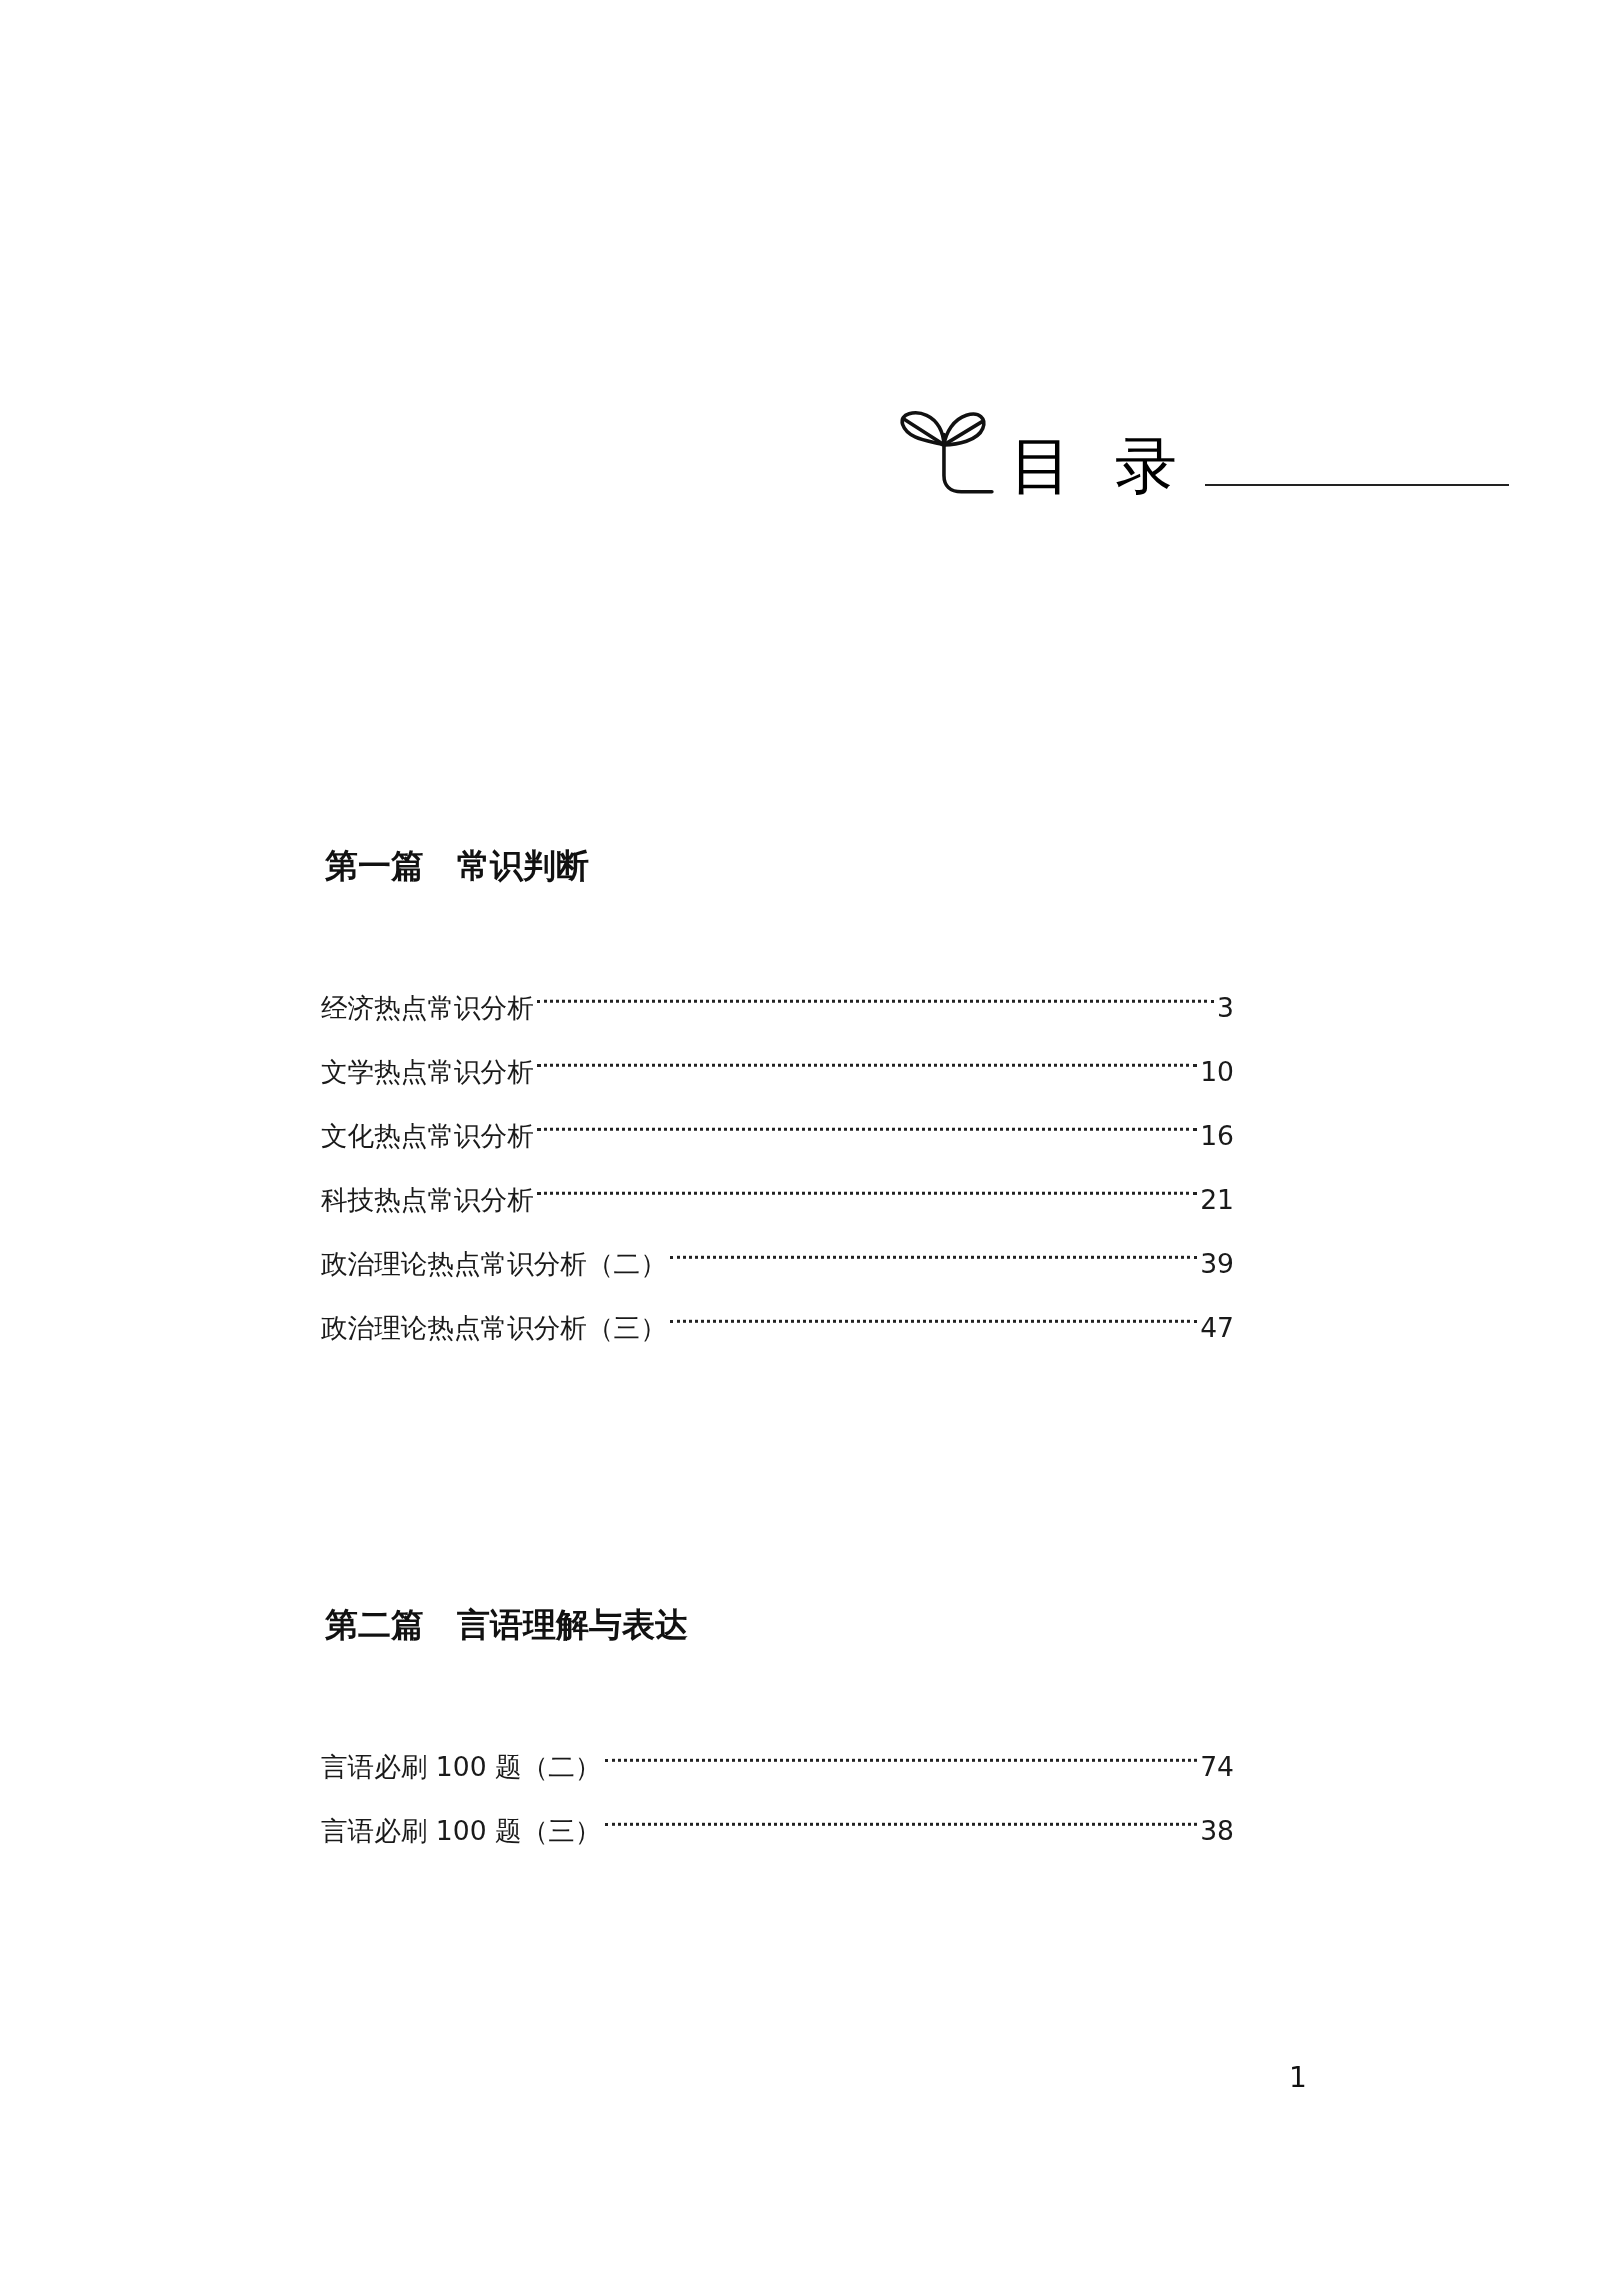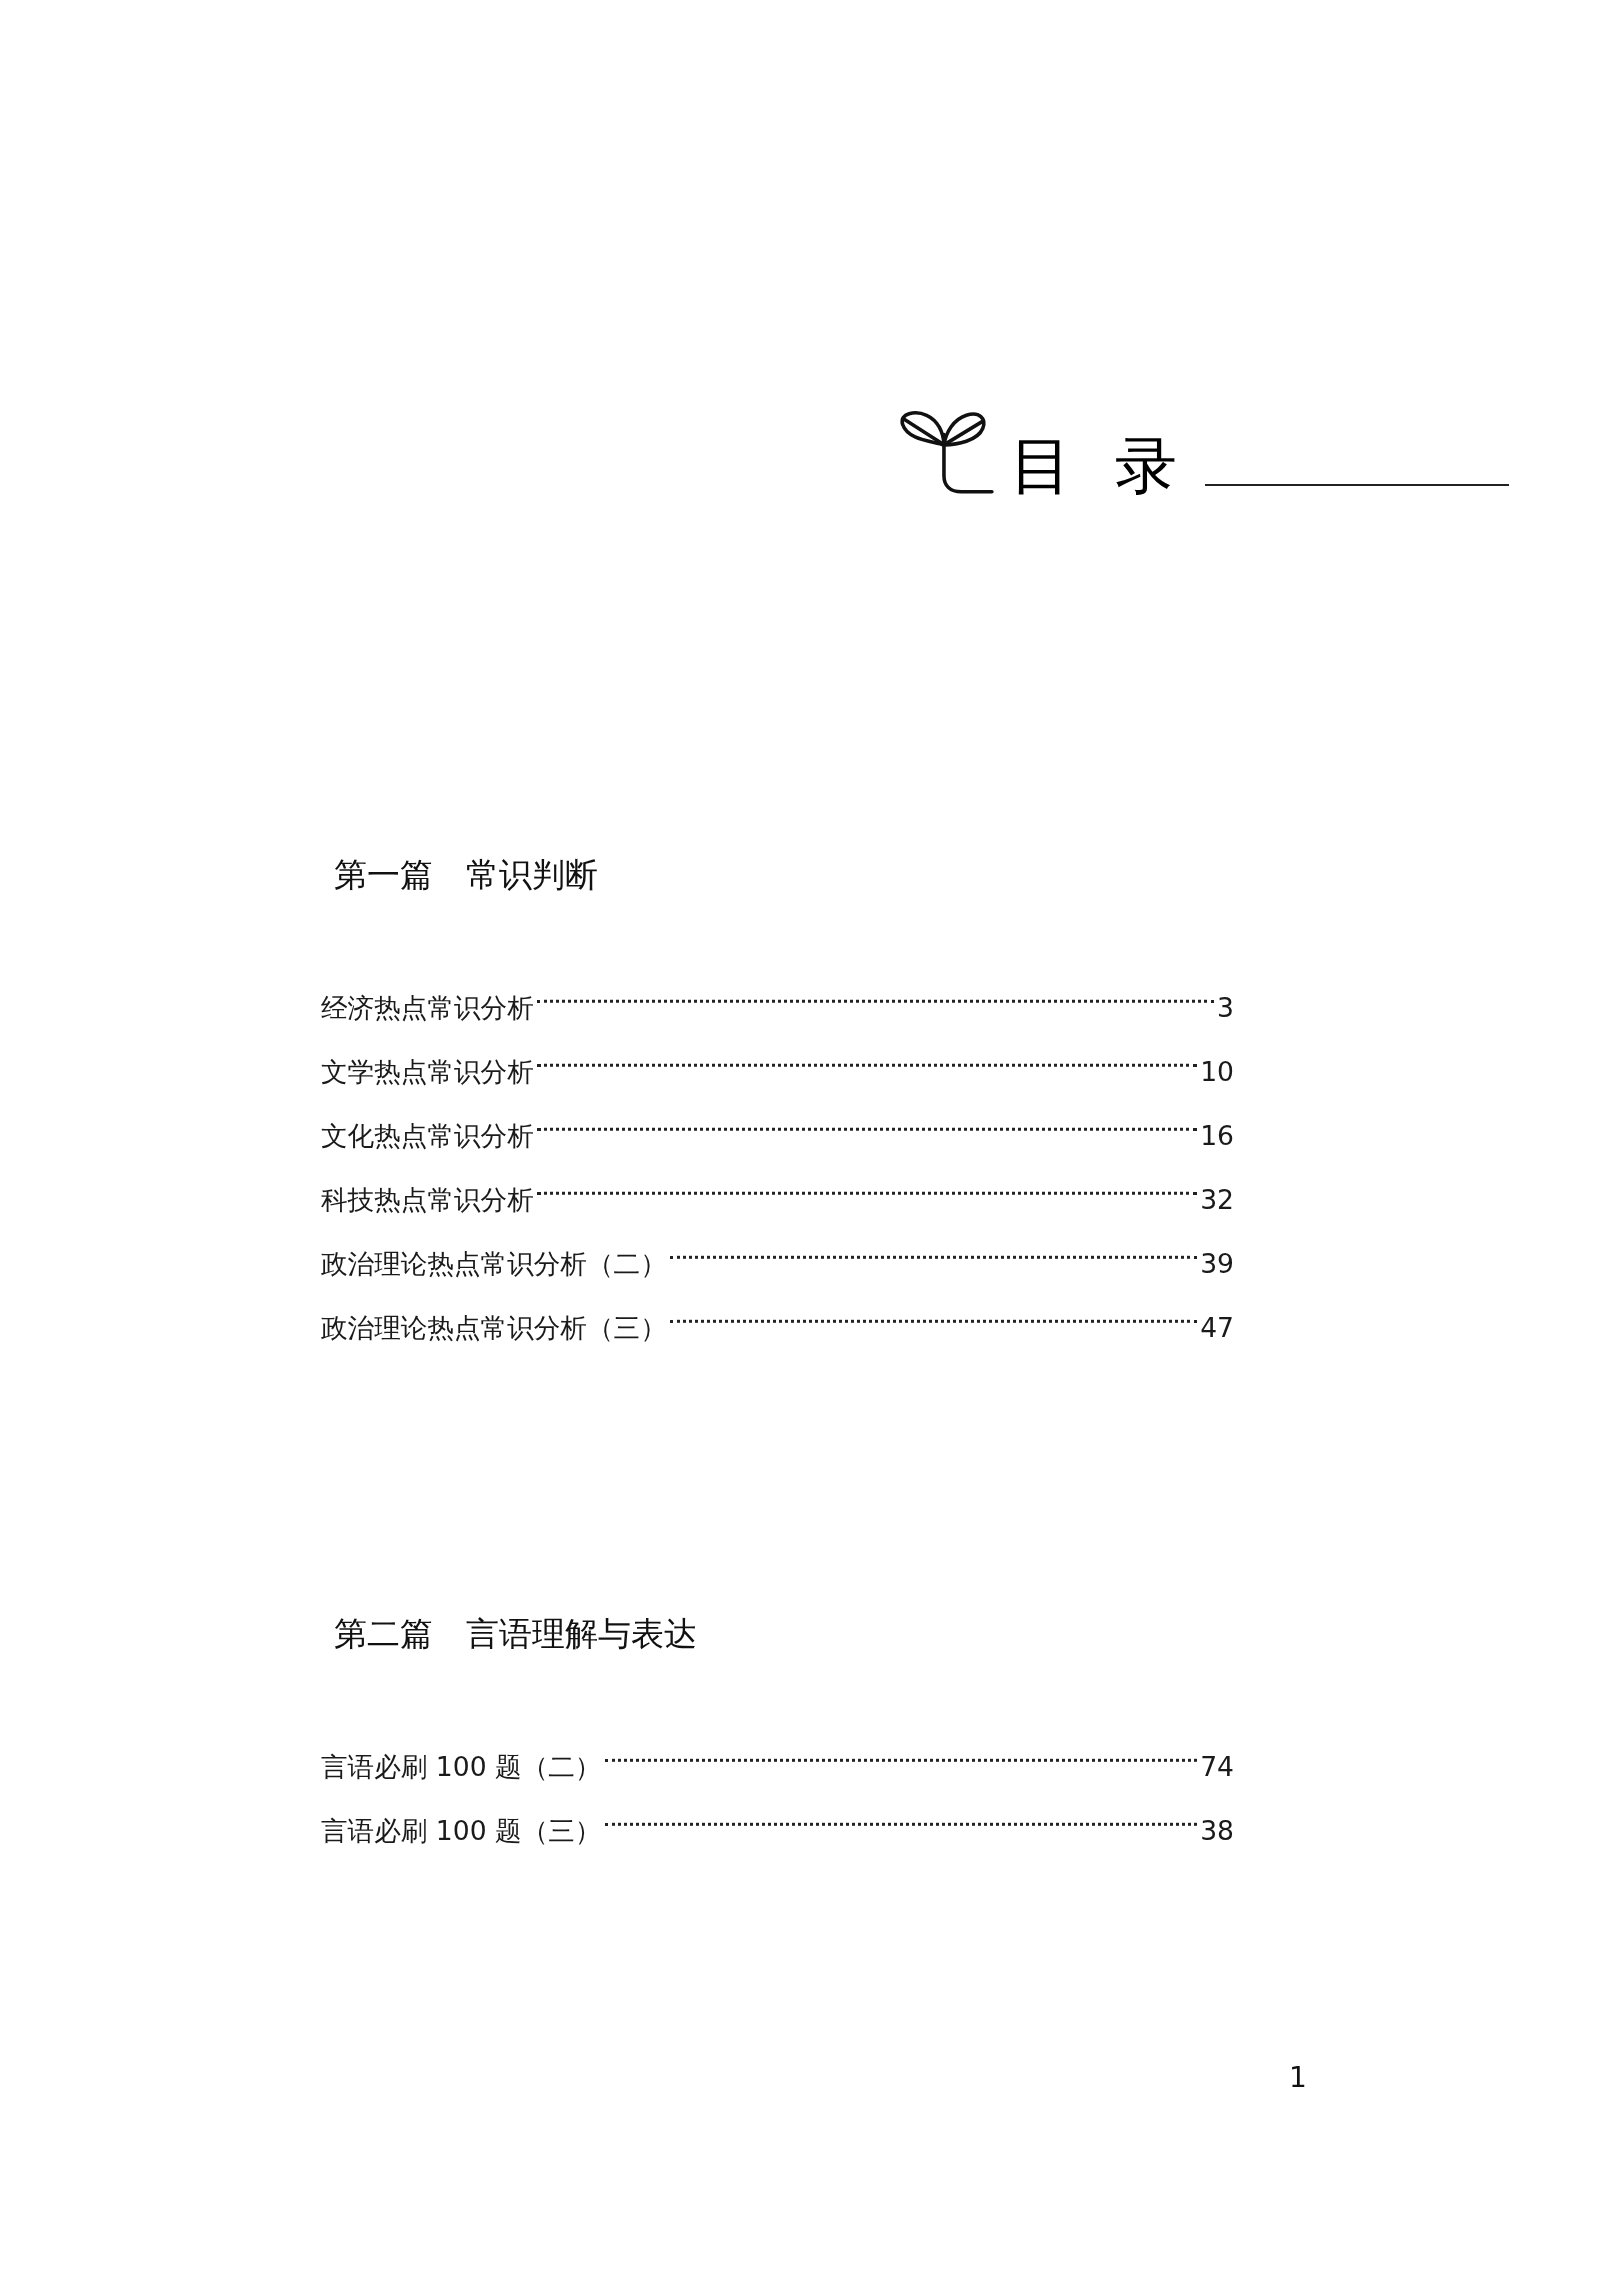"第一篇 常识判断" .section-heading { font-weight: 400 -> 700; margin: 13px -> 4px }
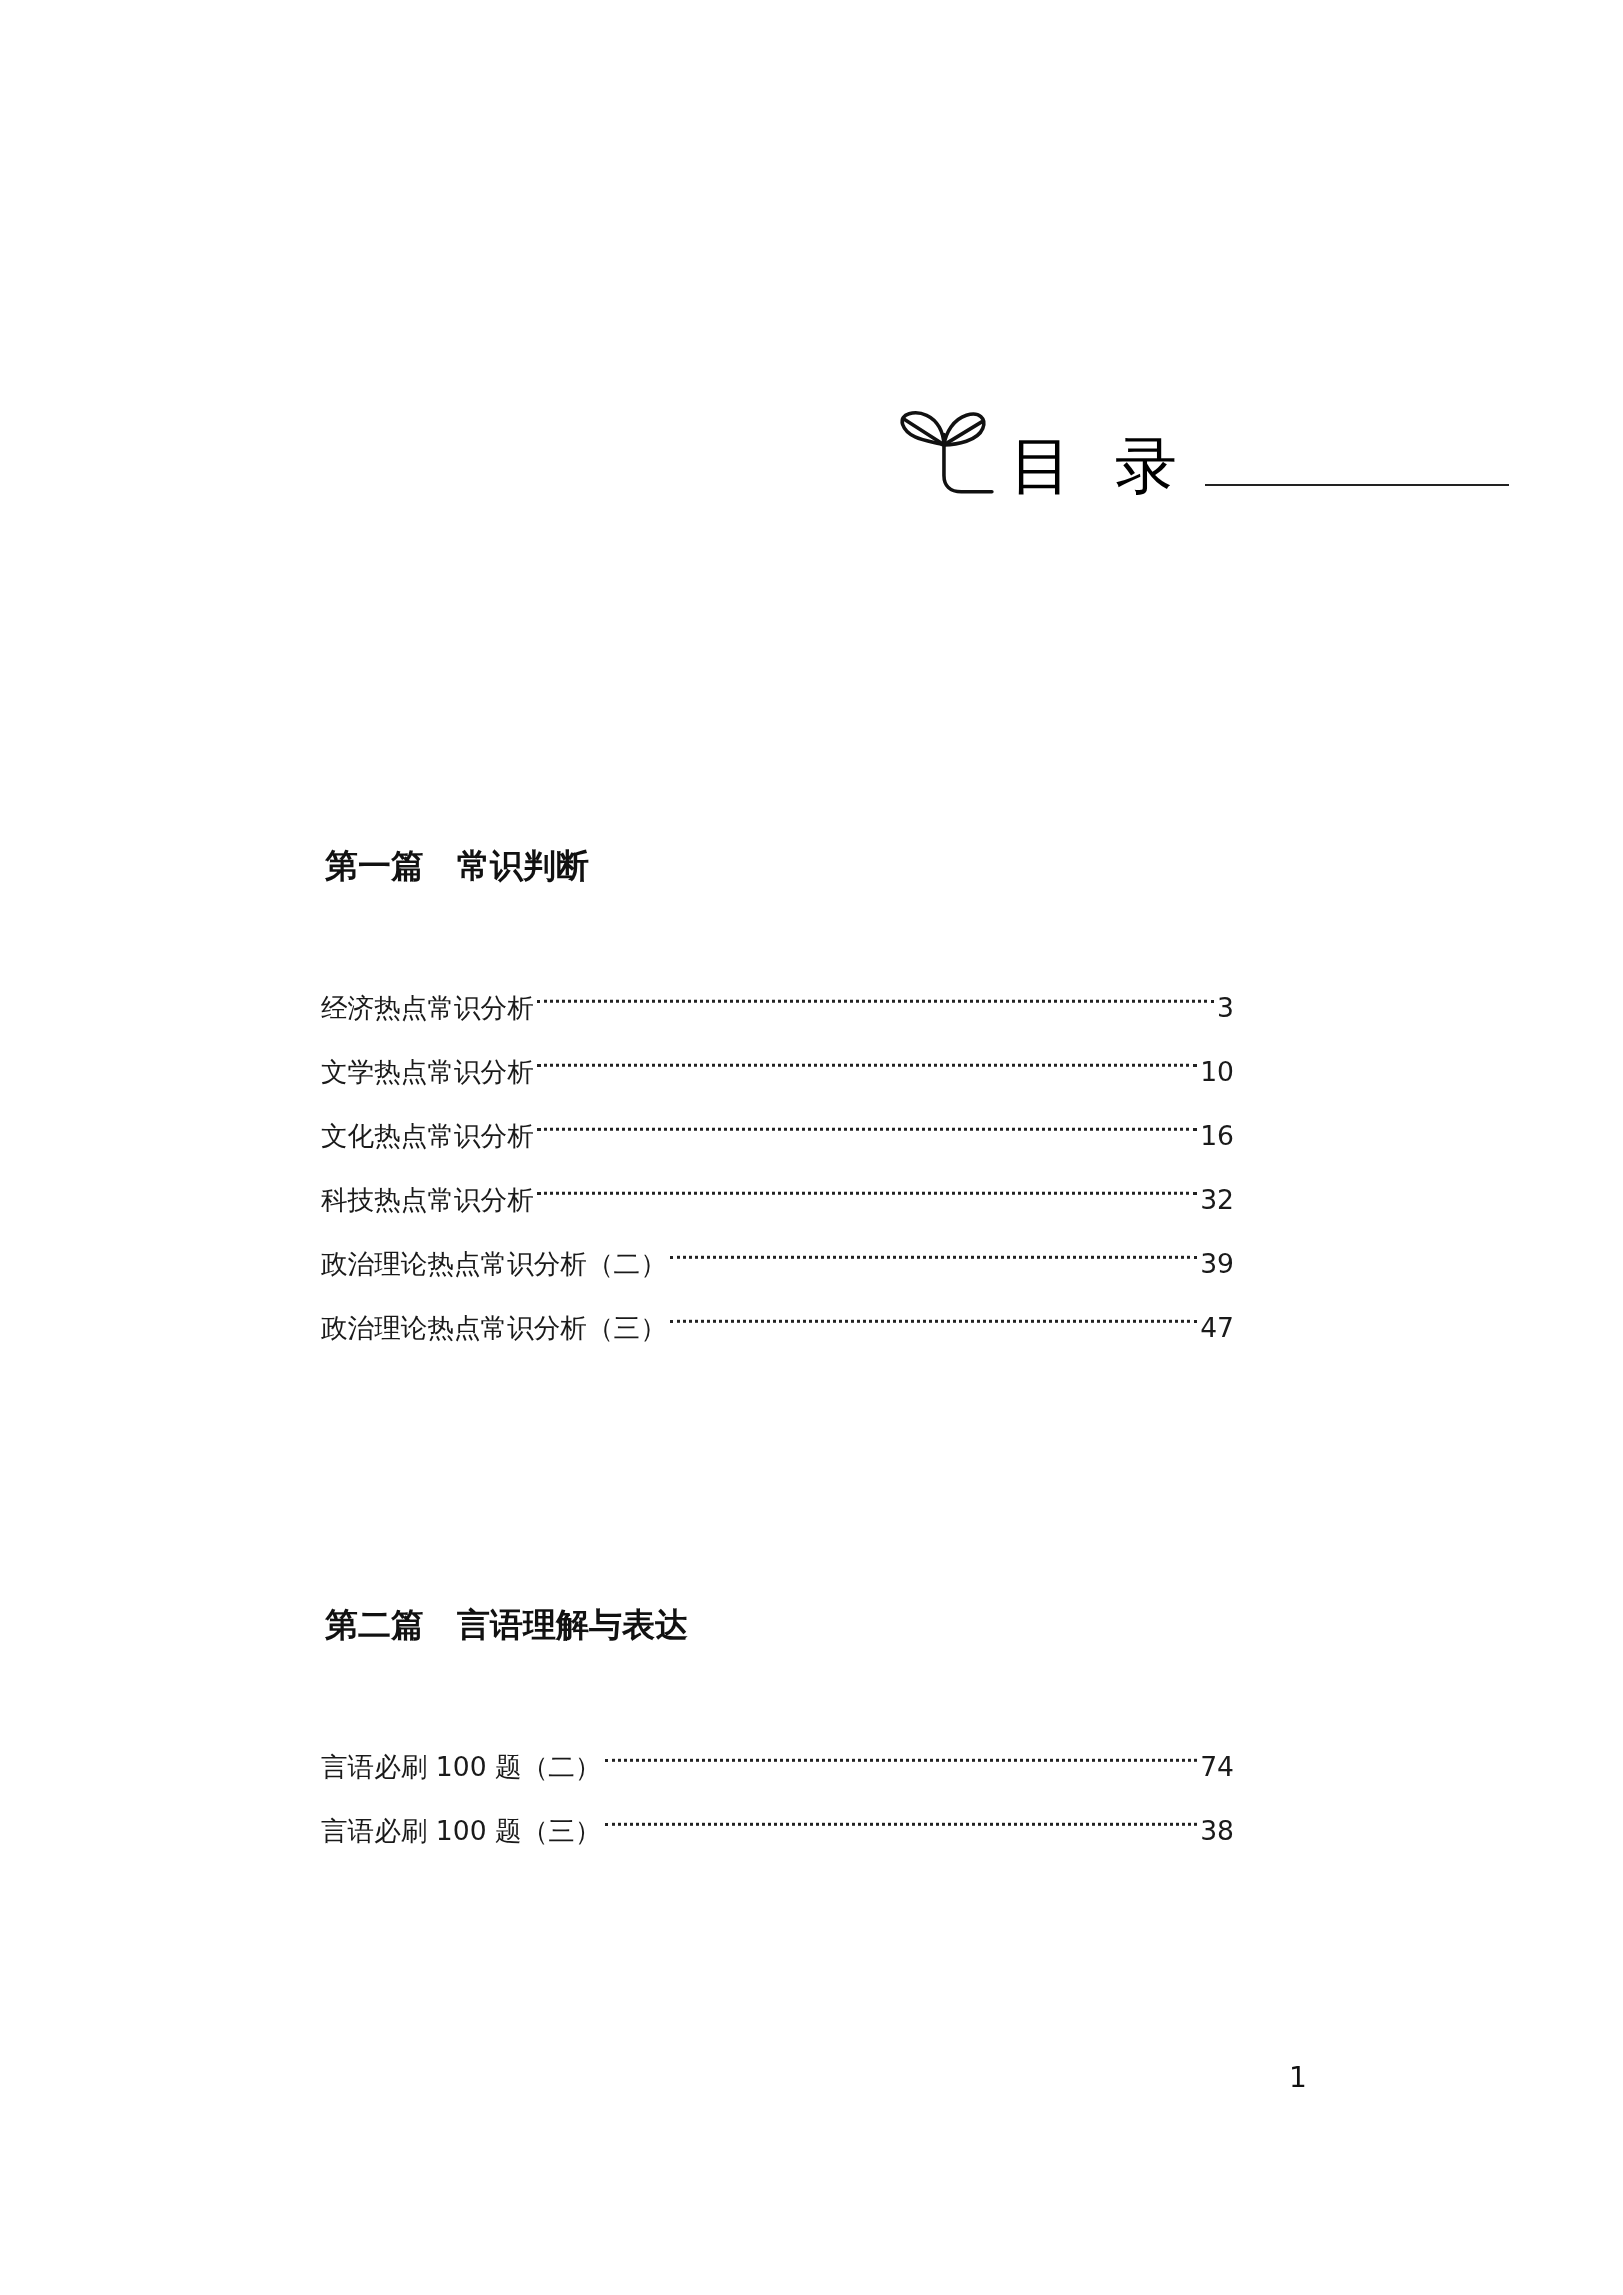"32" span.toc-page { text: 32 -> 21 }
